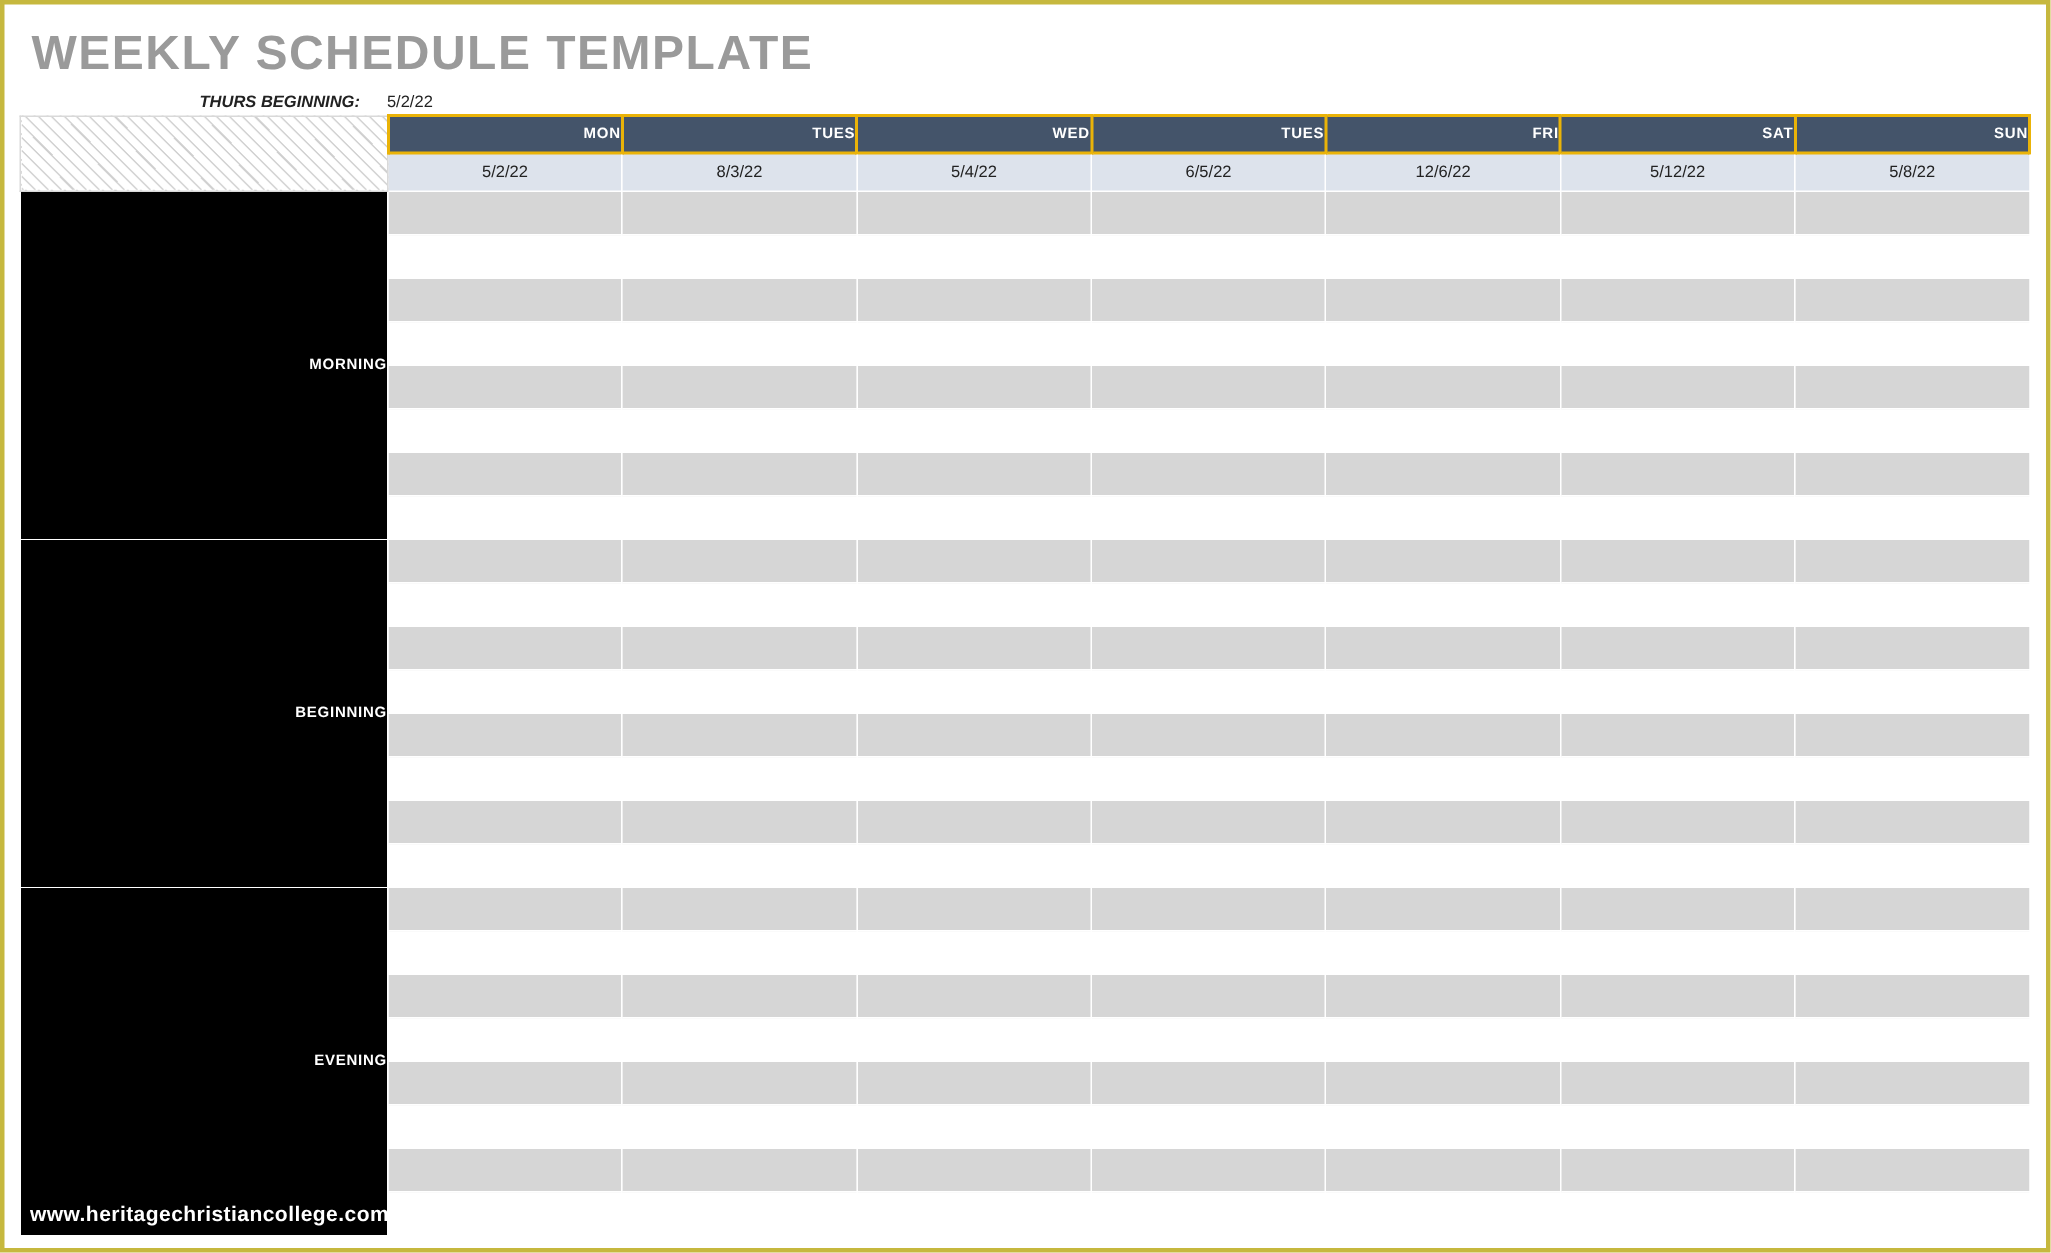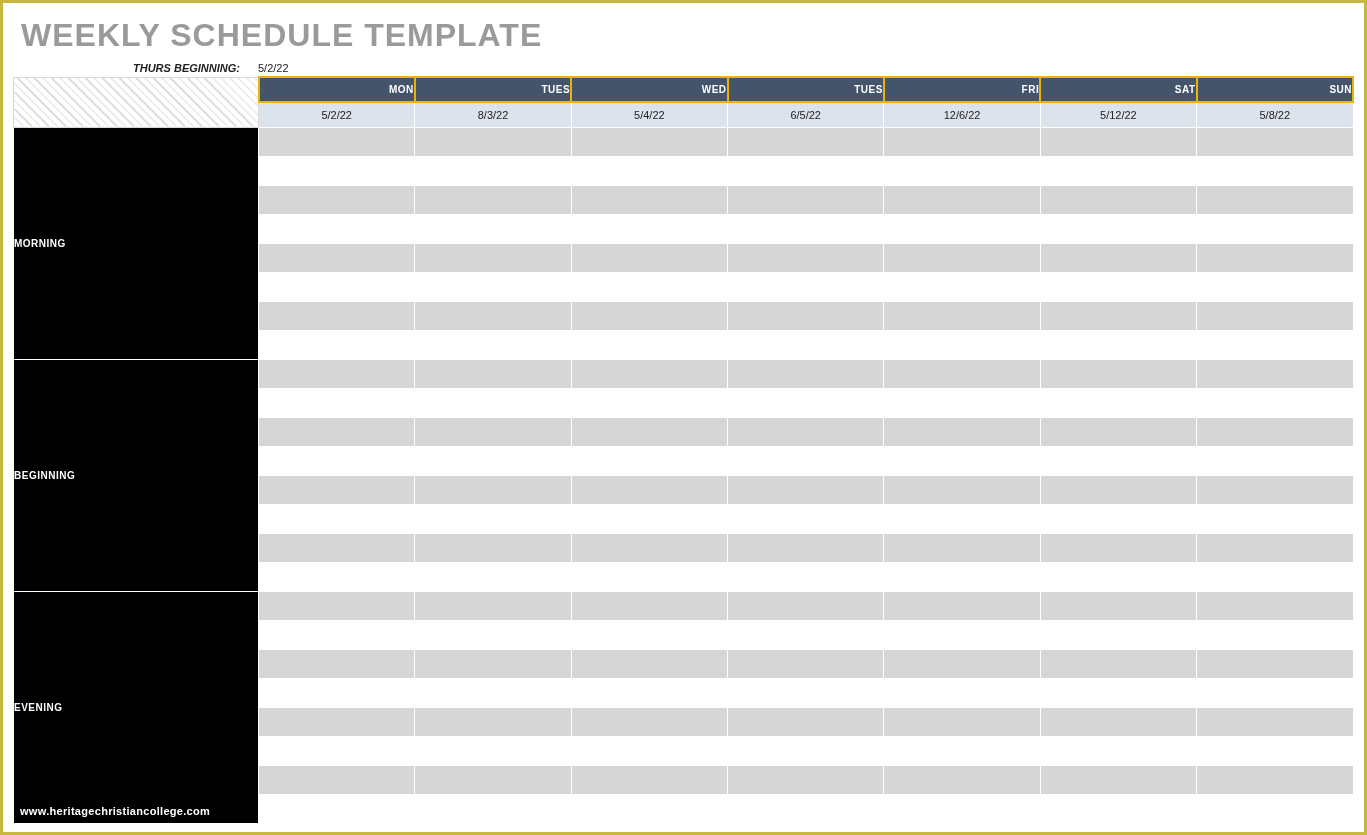"MORNING" td.period { text-align: left -> right }
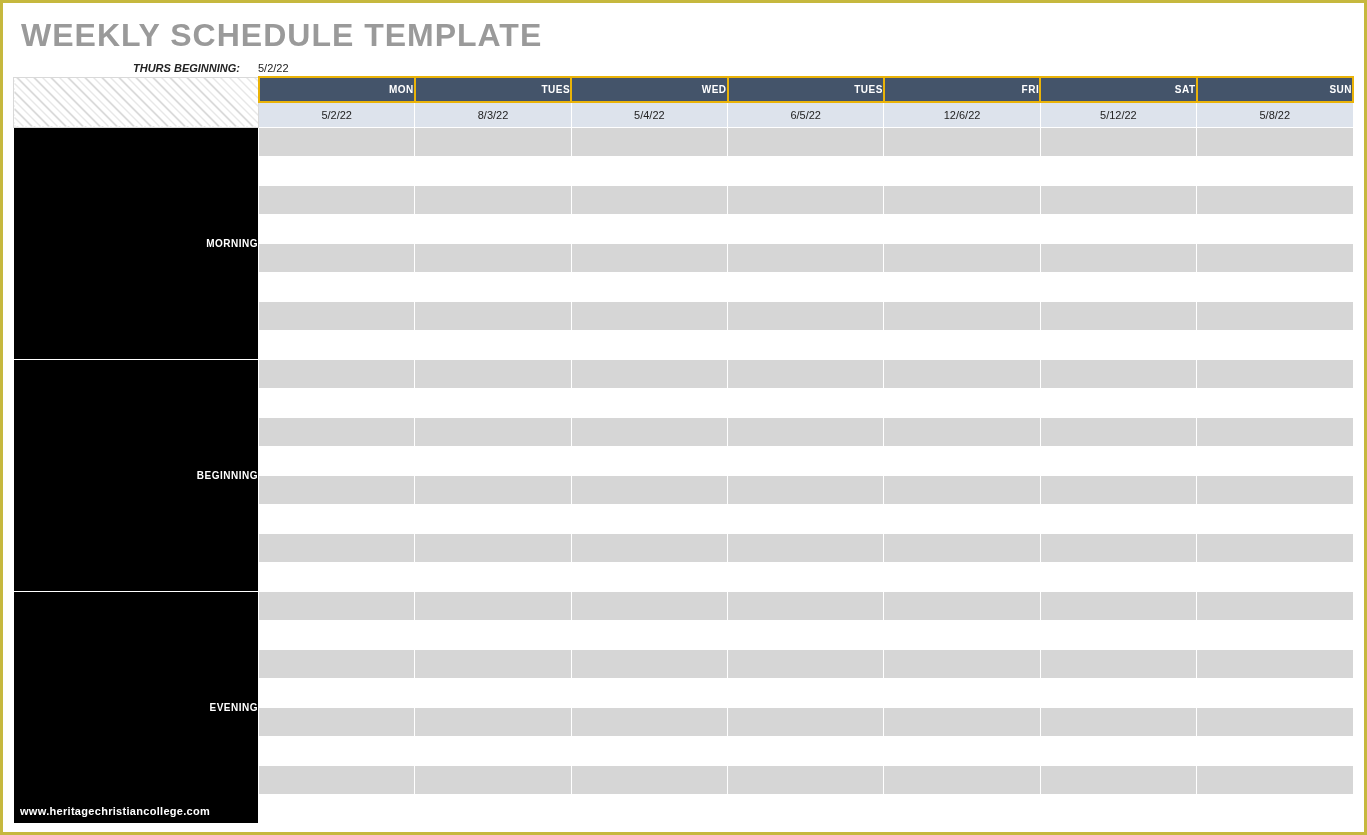"www.heritagechristiancollege.com" .watermark { font-size: 11px -> 14px }
